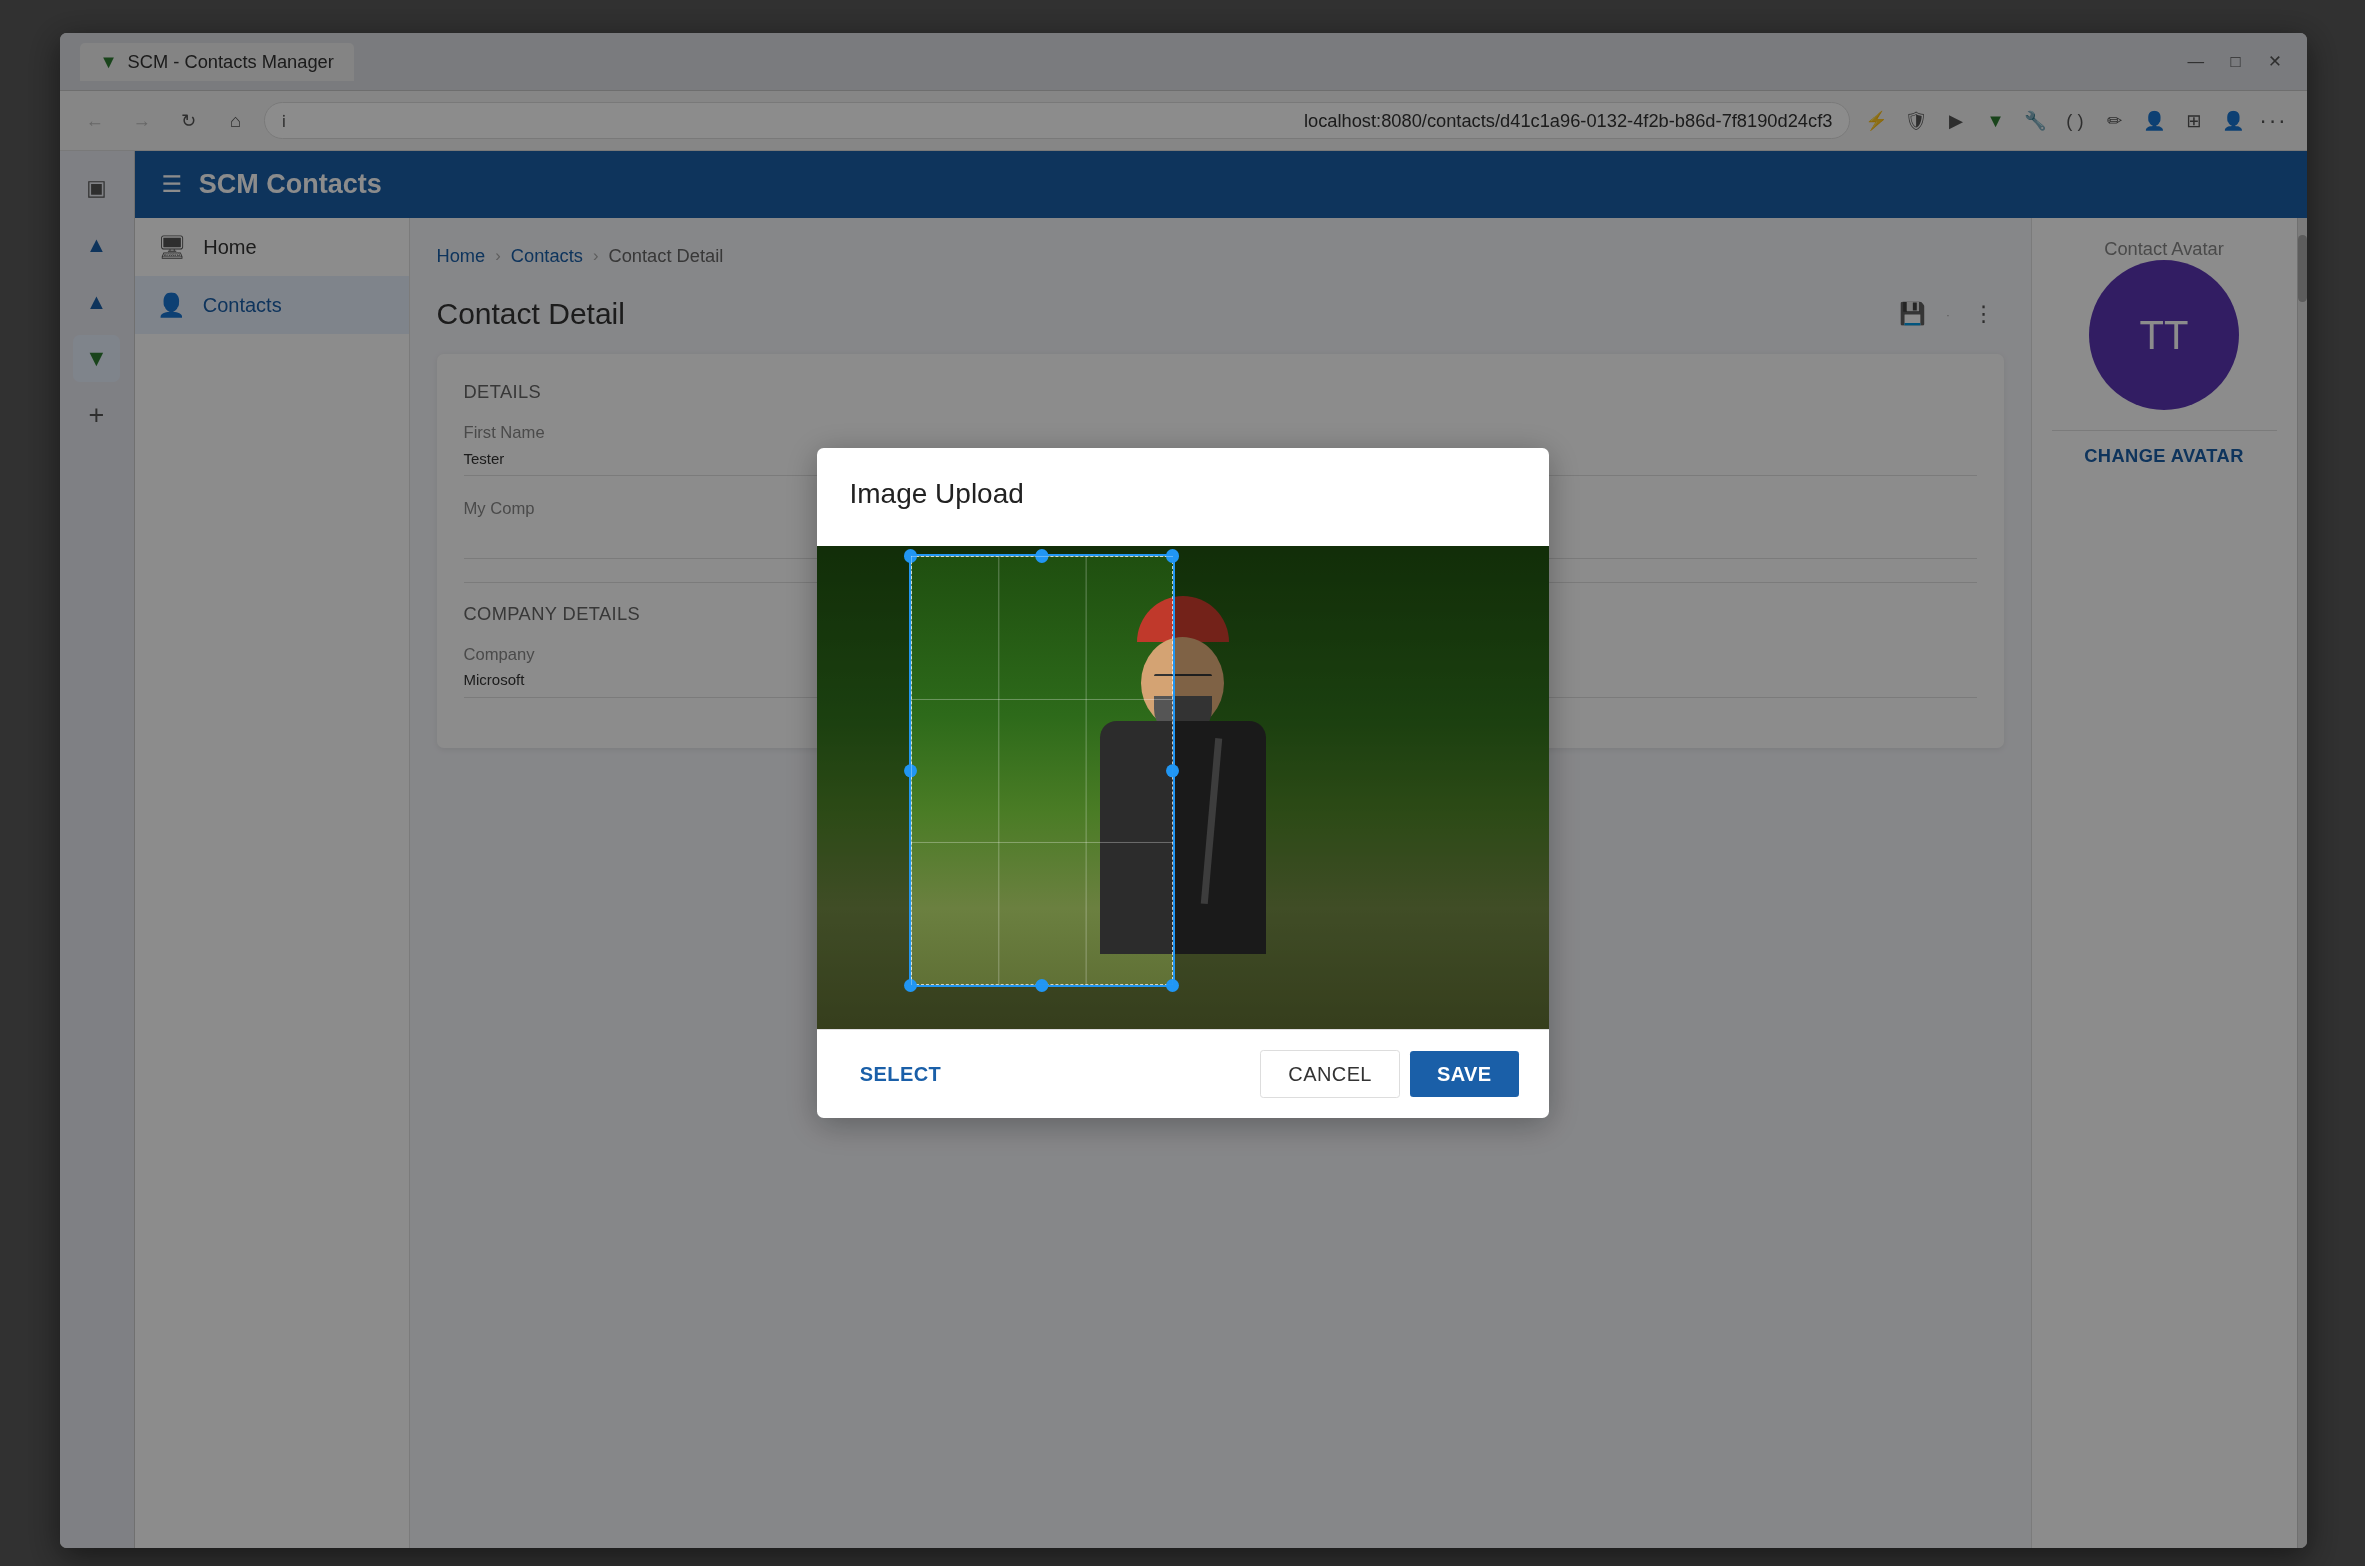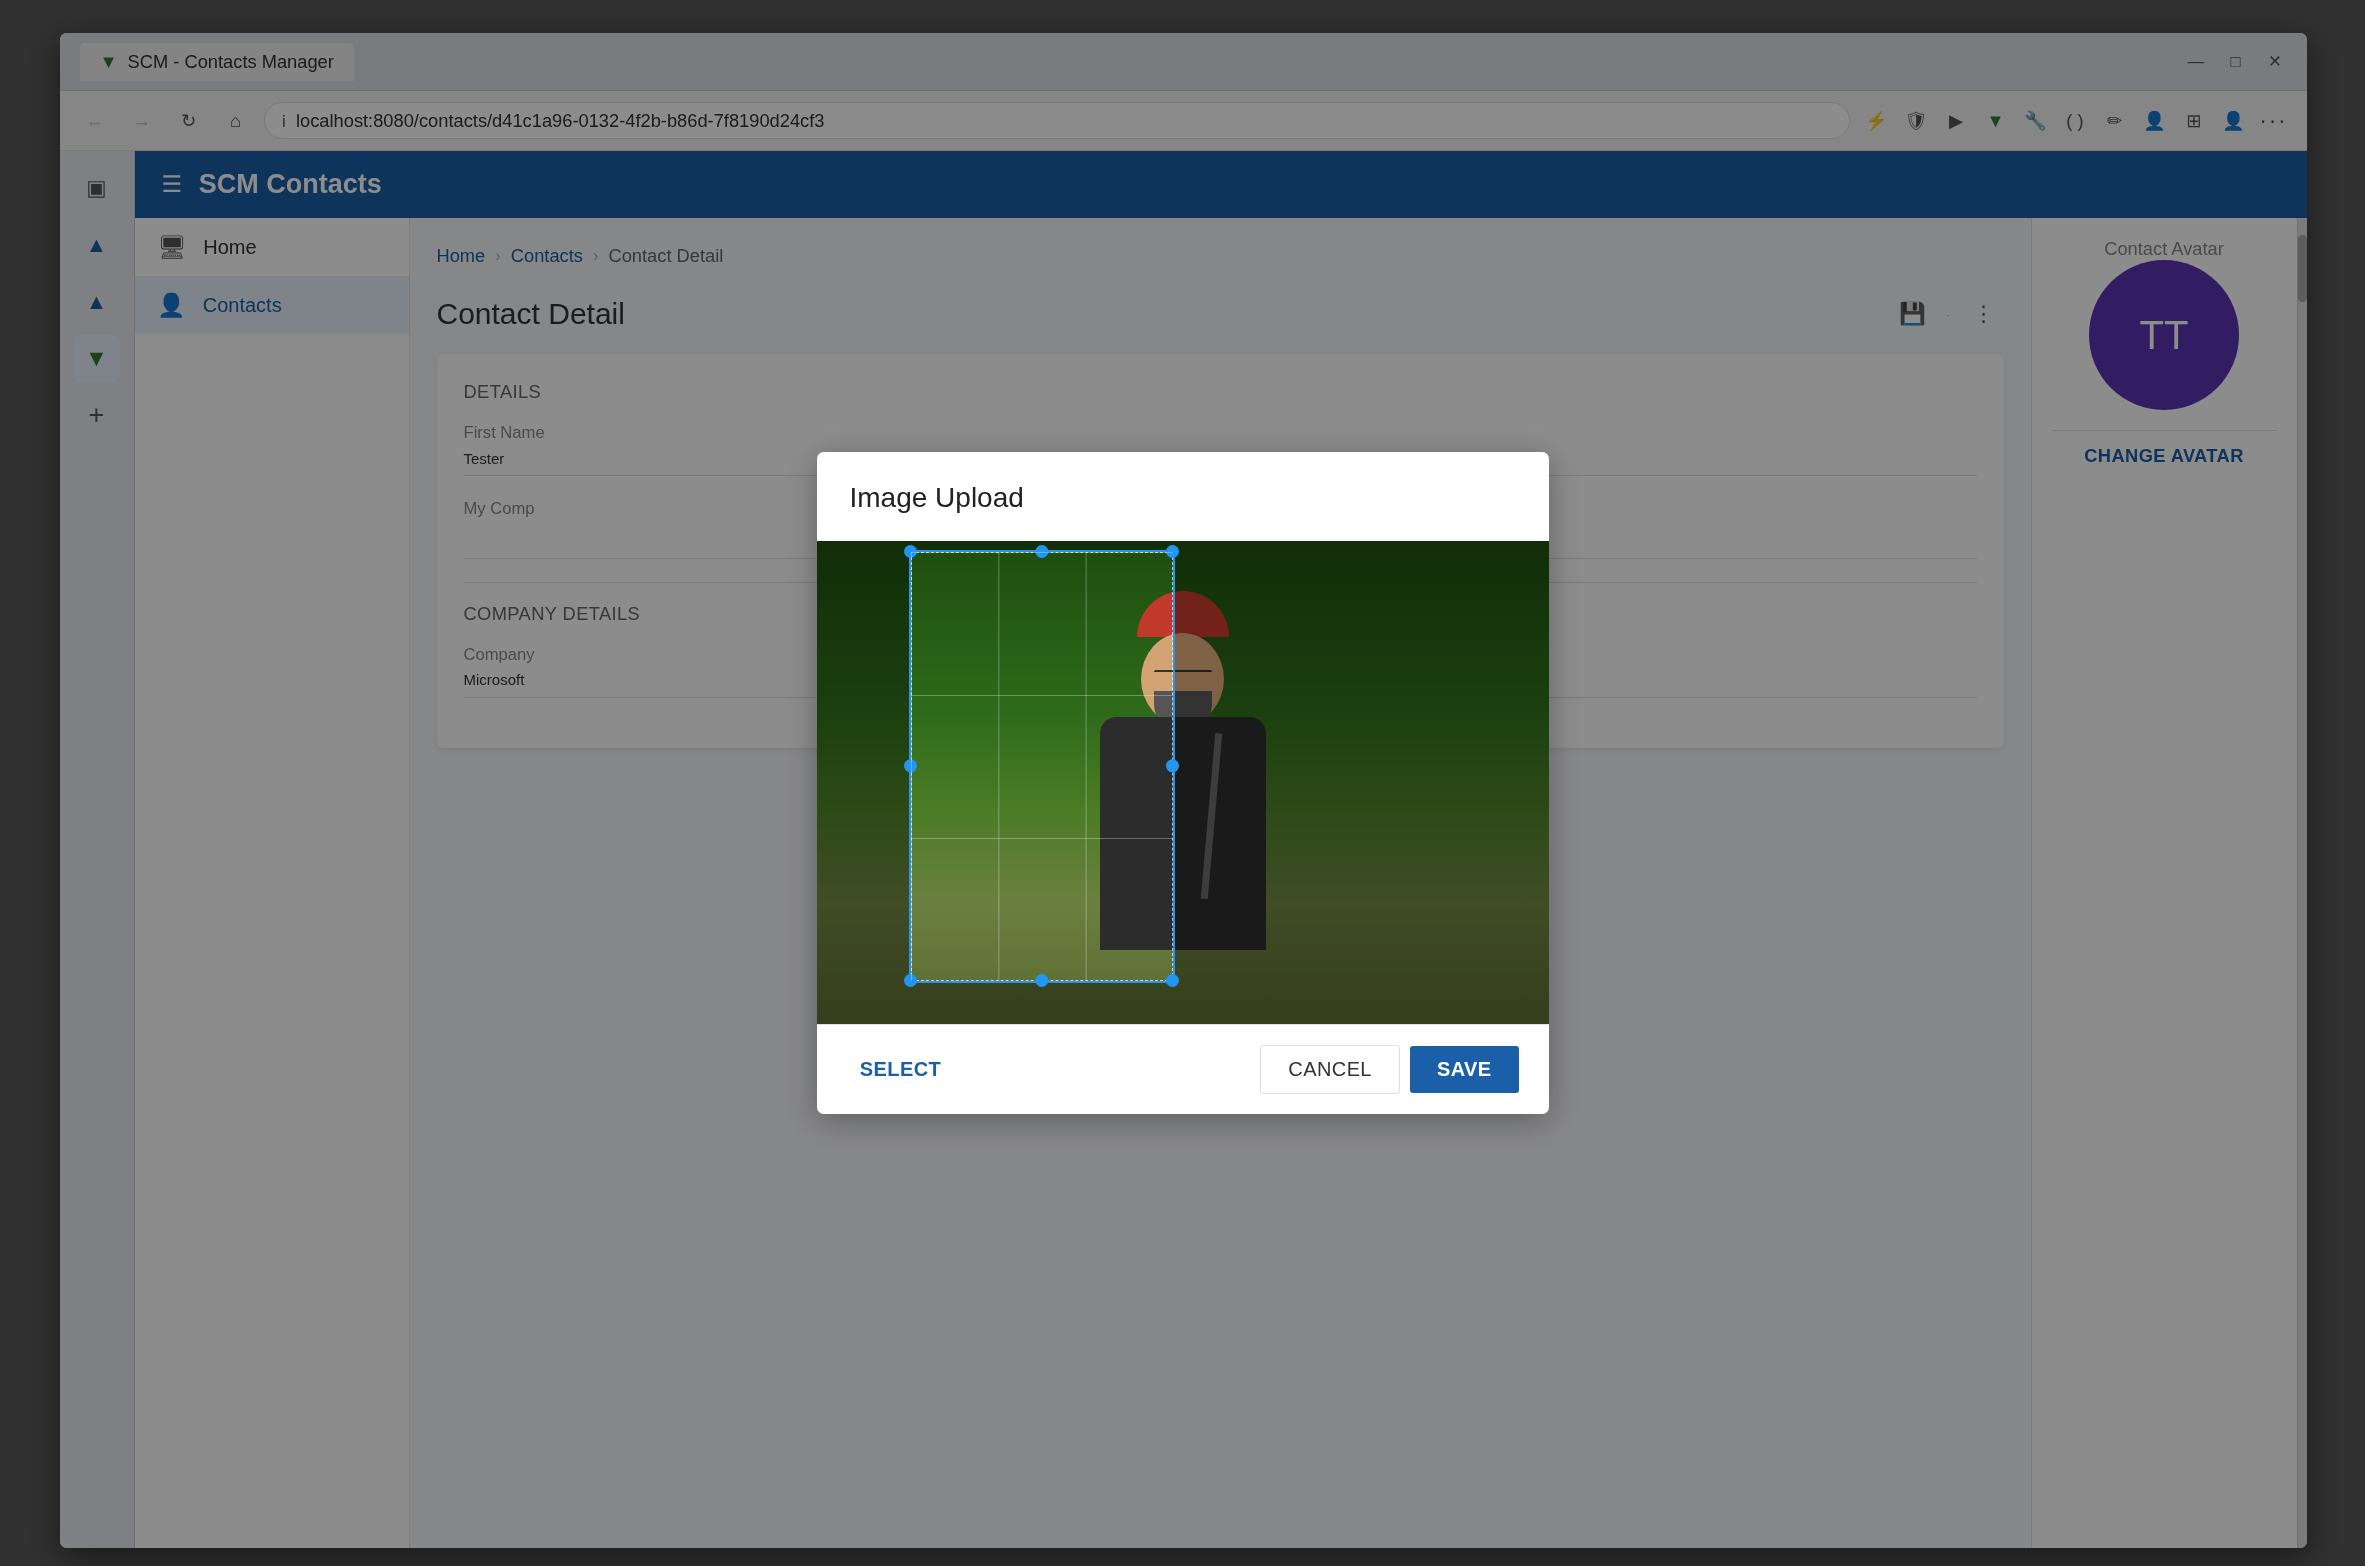"localhost:8080/contacts/d41c1a96-0132-4f" .address-text { text-align: none -> right }
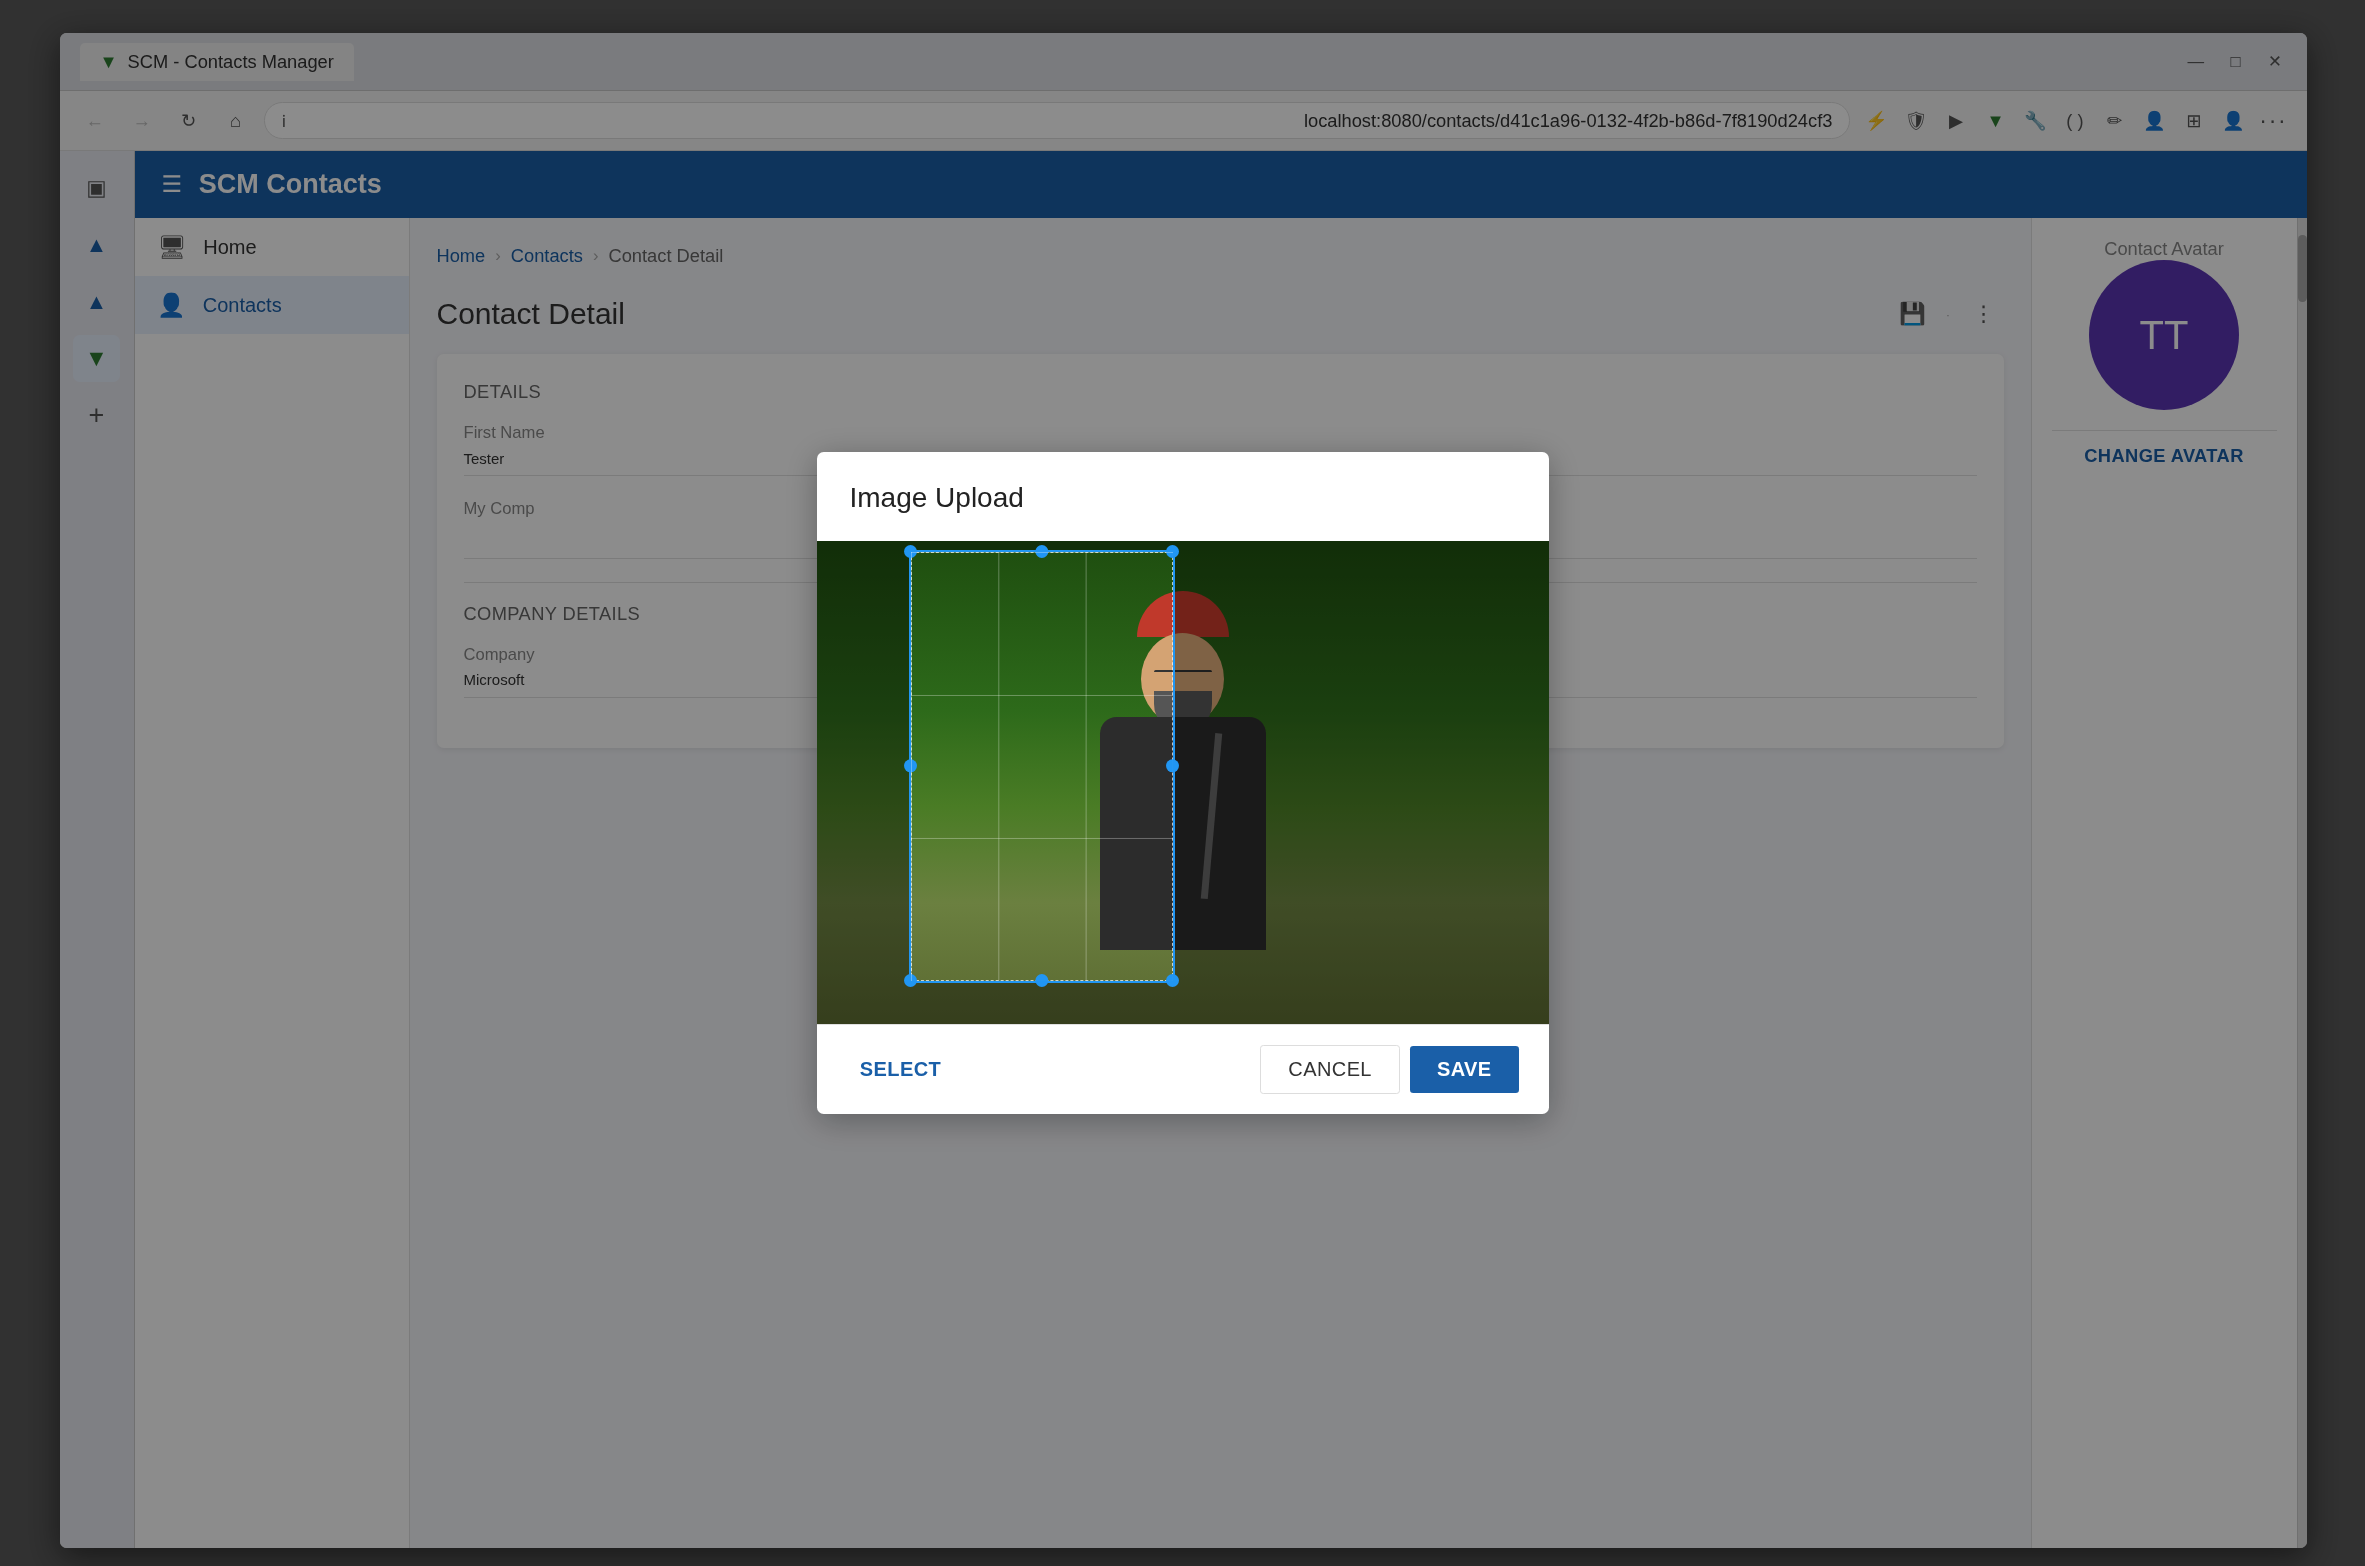"Image Upload" .dialog-title { padding: 30px 33px 27px -> 30px 33px 36px }
